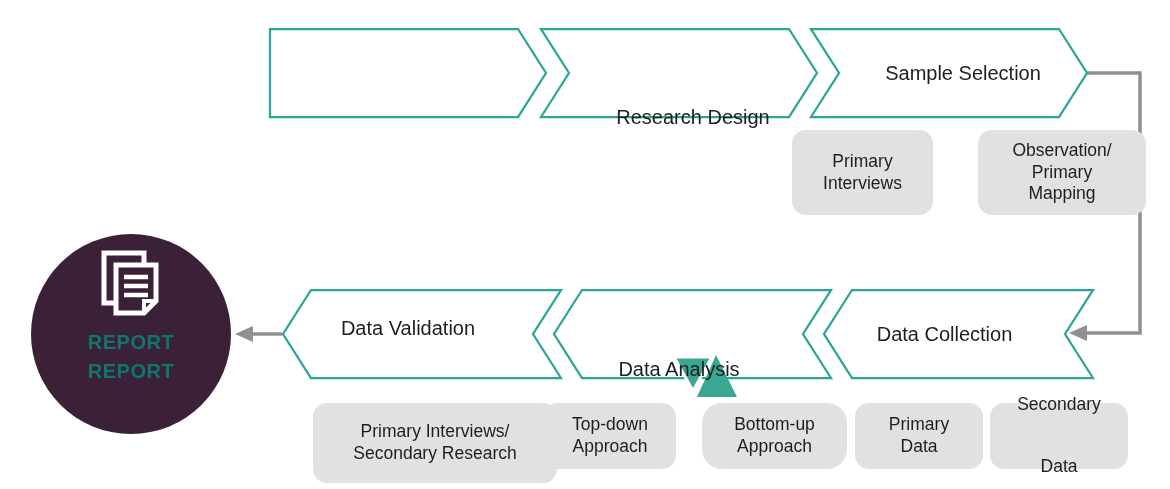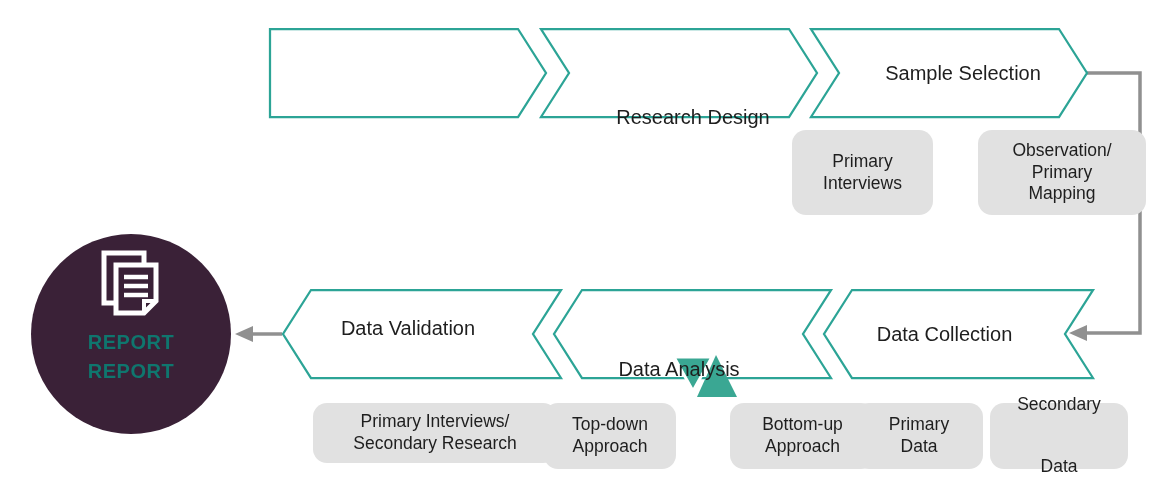"Primary Interviews/" div.sub-box { height: 60px -> 80px }
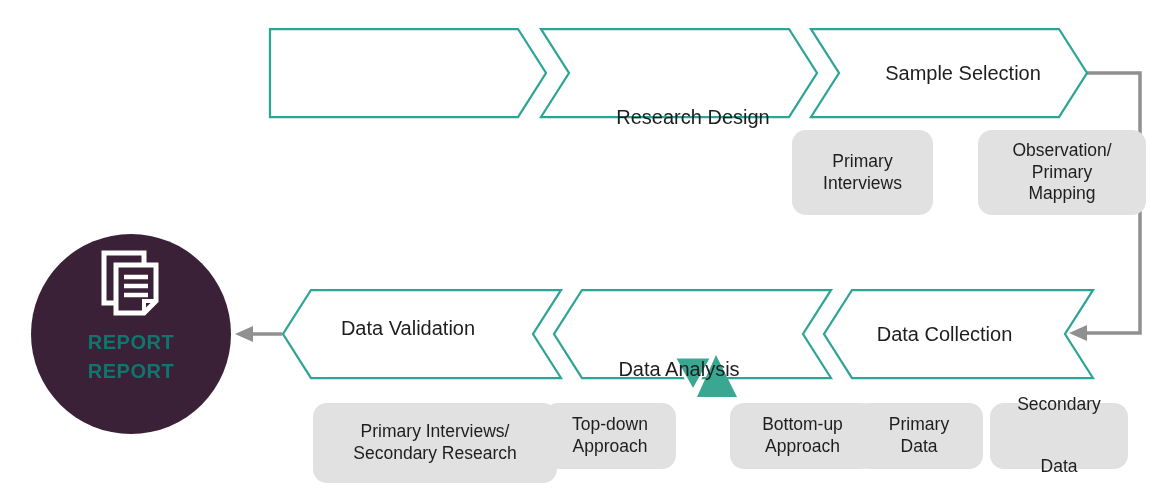"Bottom-up" div.sub-box { border-radius: none -> 20px; left: 730px -> 702px }
